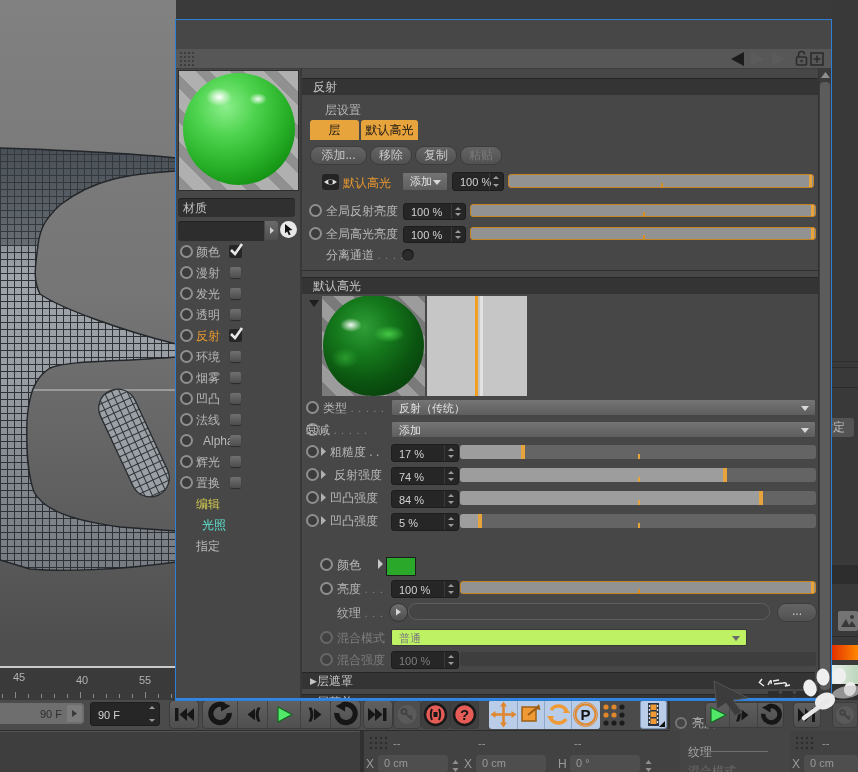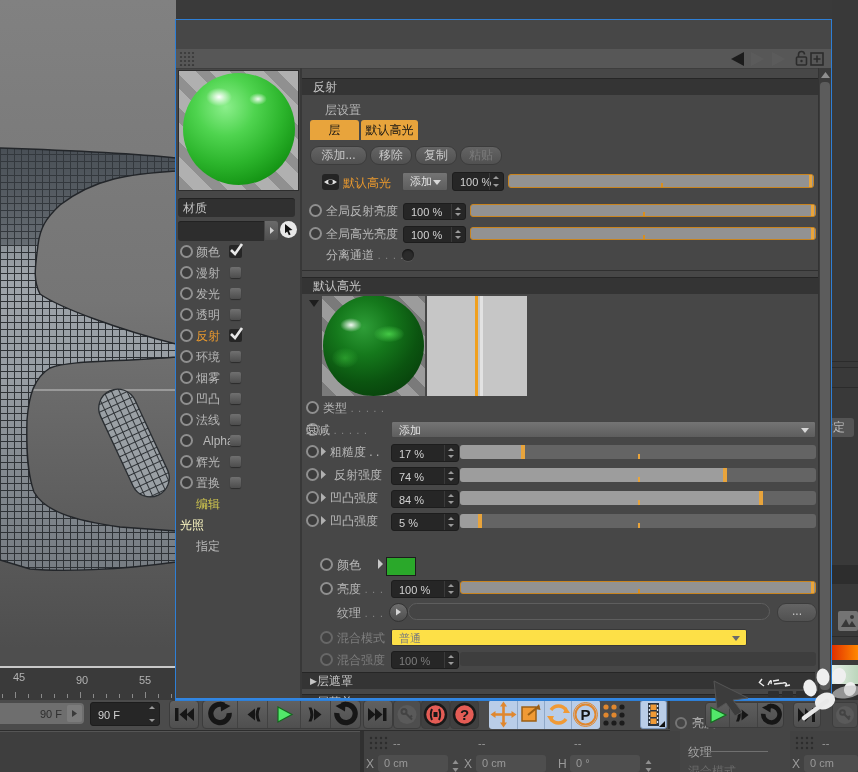"反射（传统）" div.a { html: none -> <div><span>反射（传统）</span><span></span></div> }
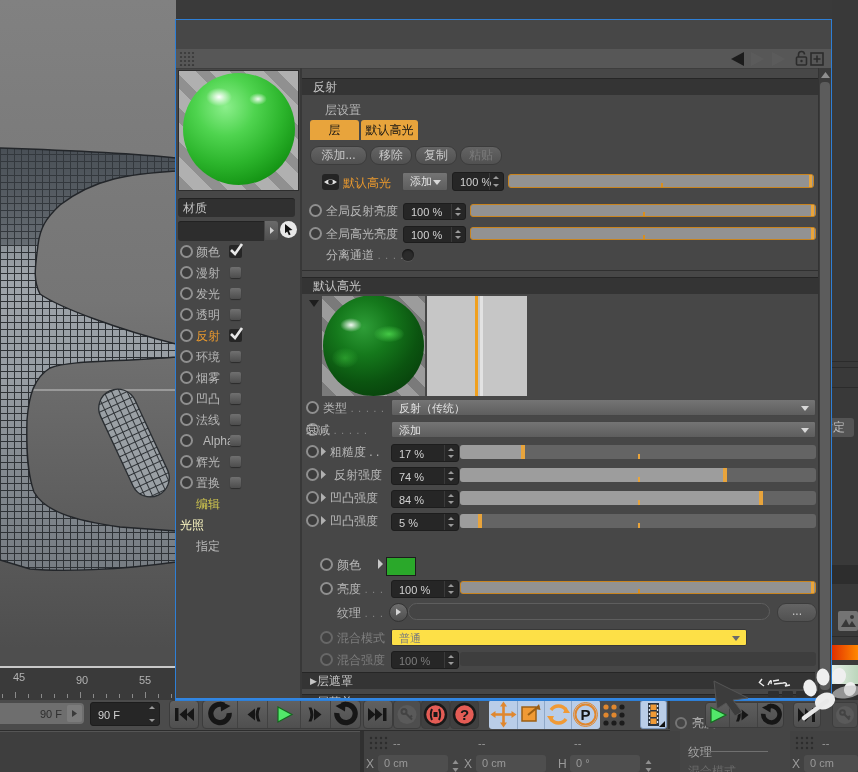"光照" span.a { color: #fef9c3 -> #5eead4; left: 4px -> 26px }
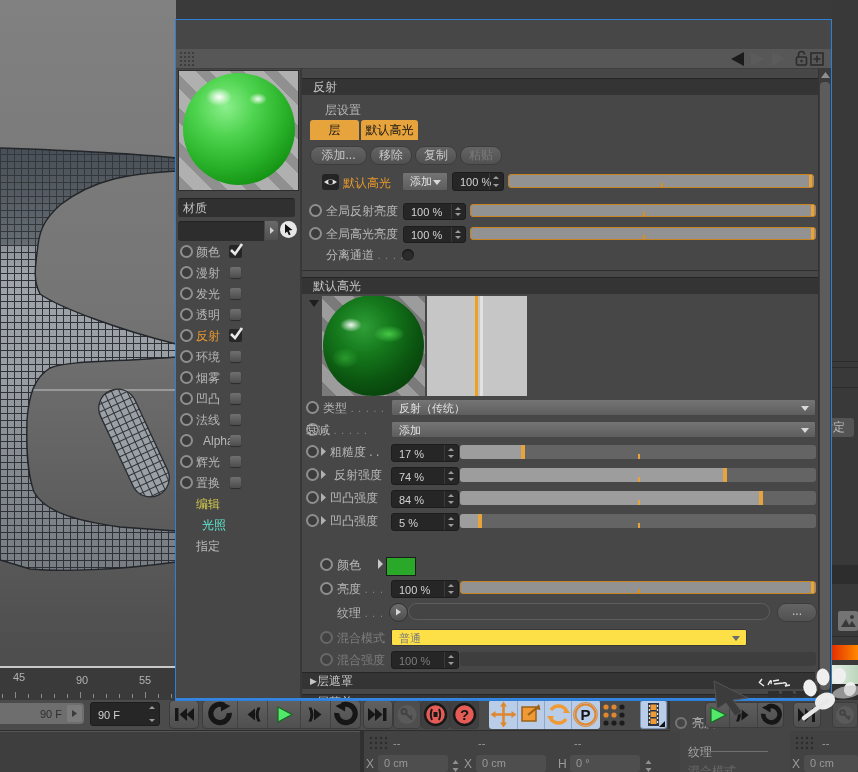"普通" div.a { background: #fde047 -> #bef264 }
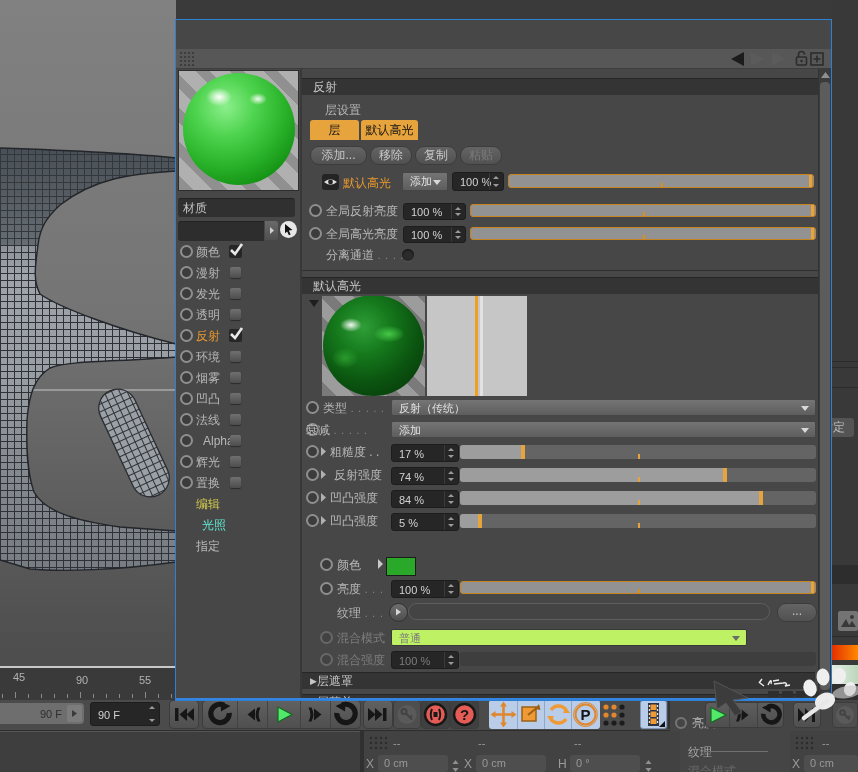"90" span.a { text: 90 -> 40 }
